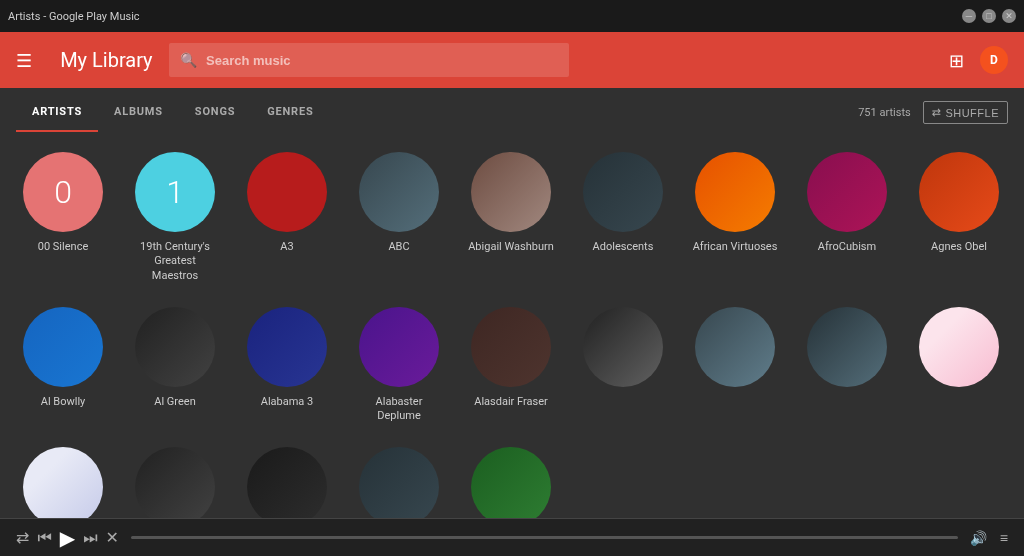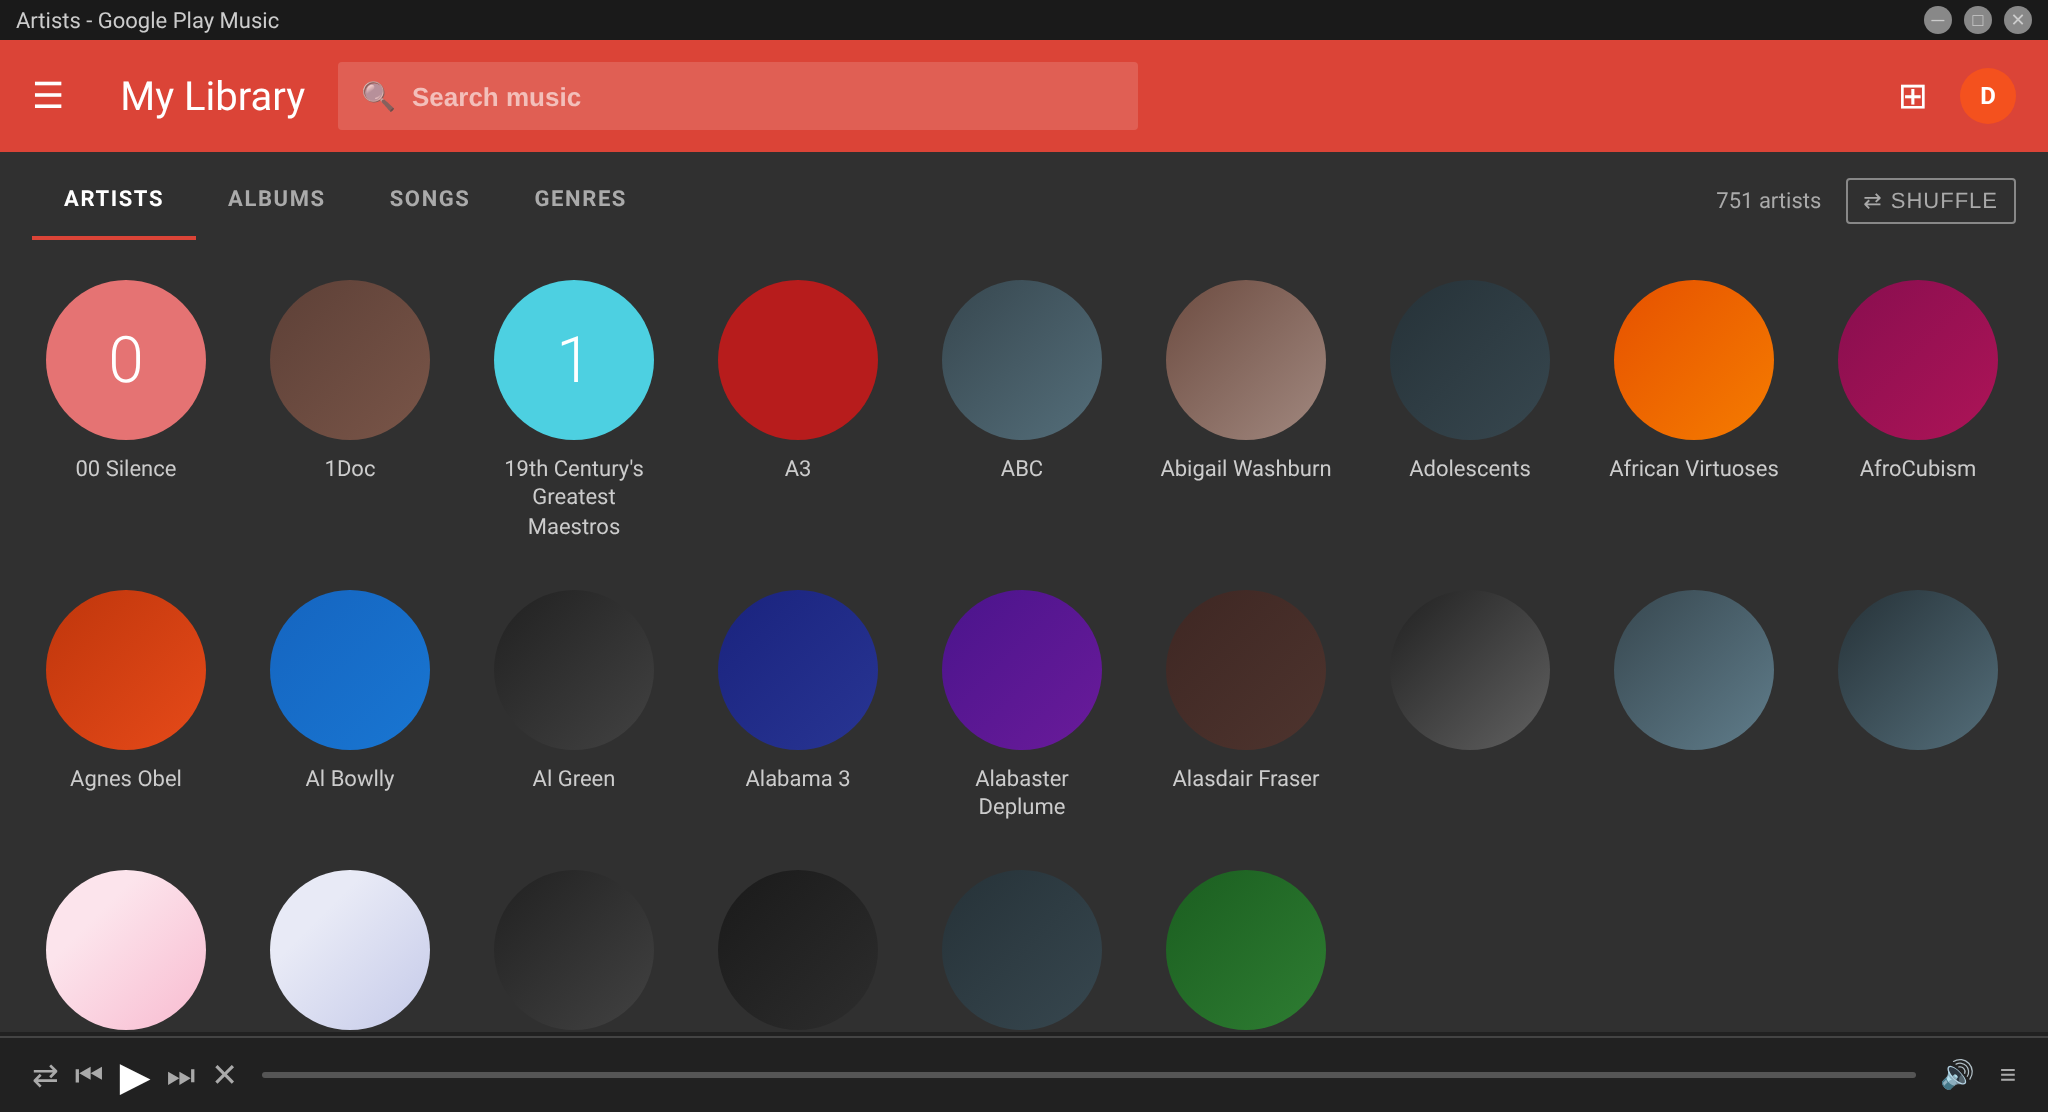"Artists - Google Play Music" #titlebar { height: 20px -> 32px }
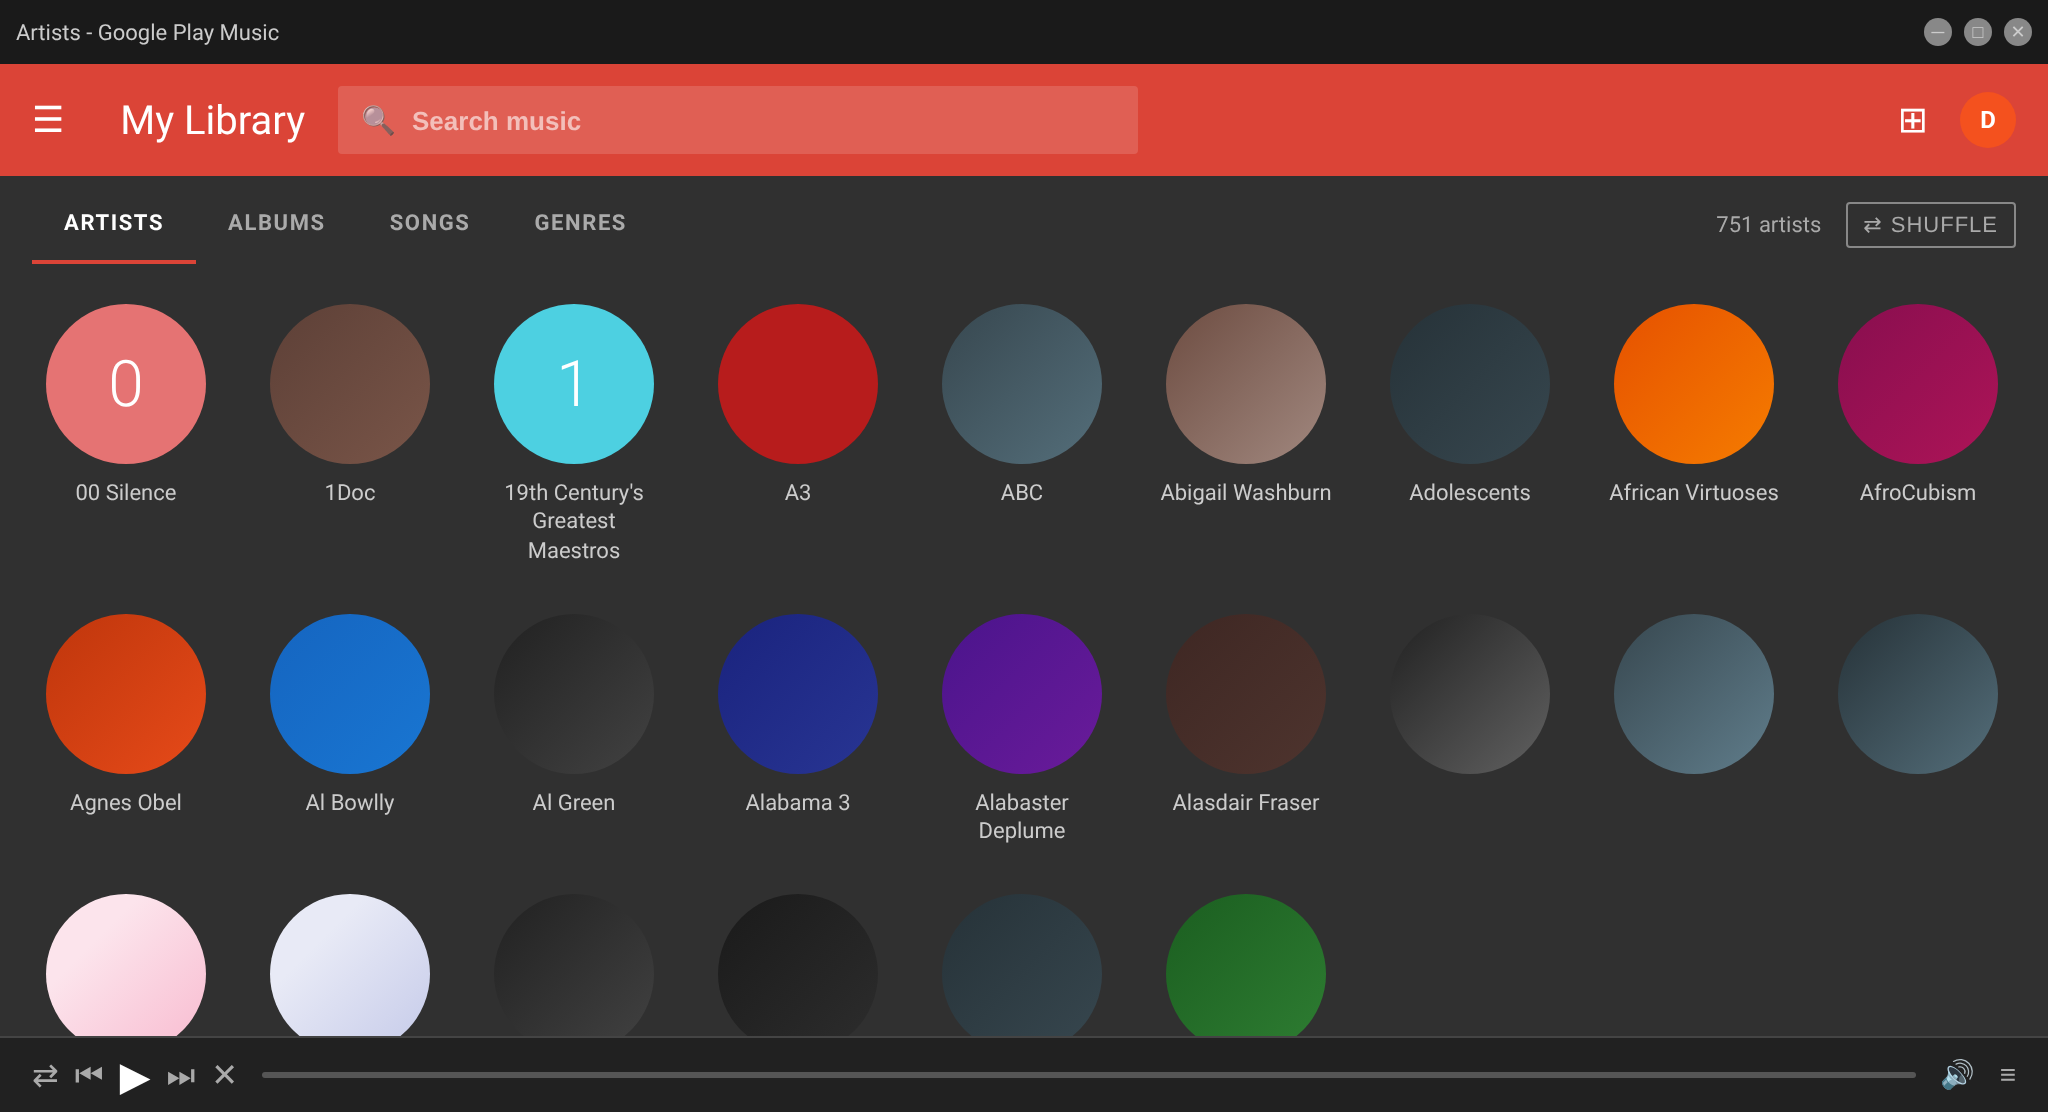"1Doc" div.artist-item { html: <div> <div></div> <div>1Doc</div> </div> -> none }
